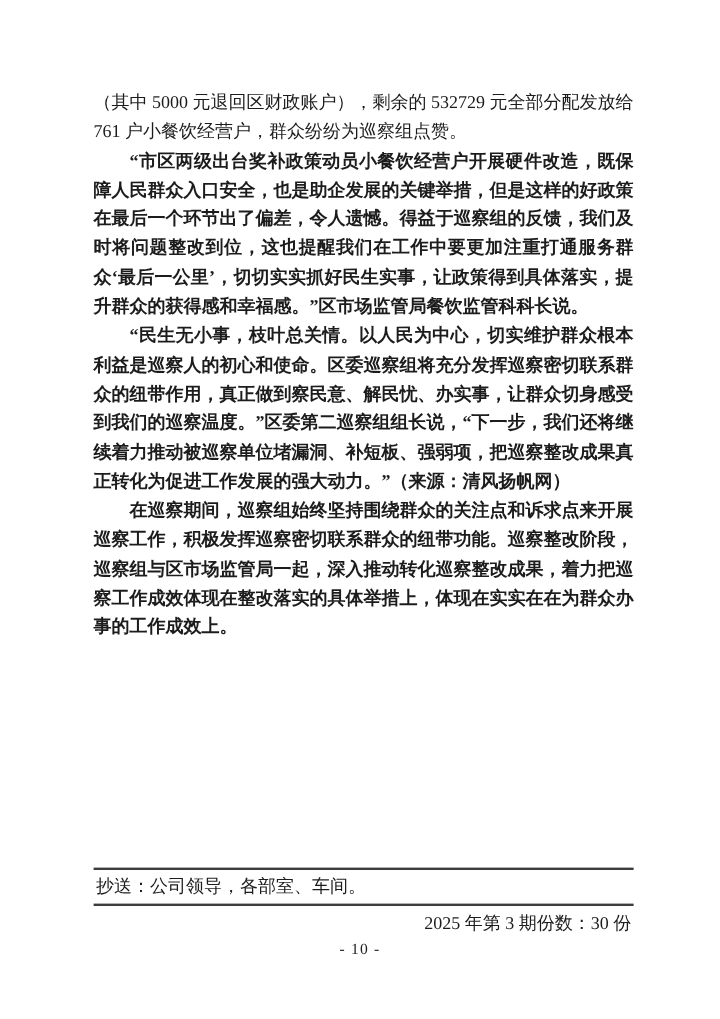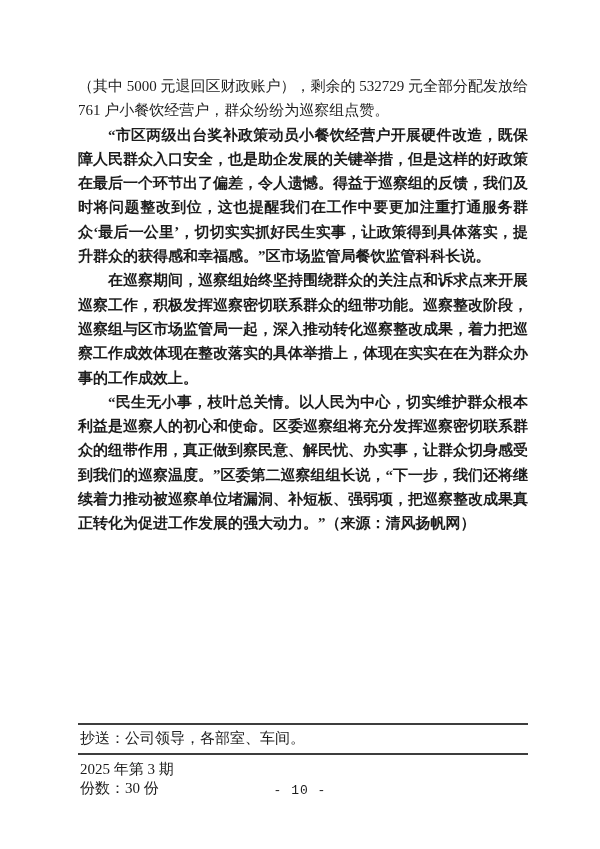"在巡察期间，巡察组始终坚持围绕群众的关注点和诉求点来开展巡察工作，积极发挥巡察密" p.indent { order: before "“民生无小事，枝叶总关情。以人民为中心，切实维护群众根本利益是巡察人的初心和使命" -> after "“民生无小事，枝叶总关情。以人民为中心，切实维护群众根本利益是巡察人的初心和使命" }
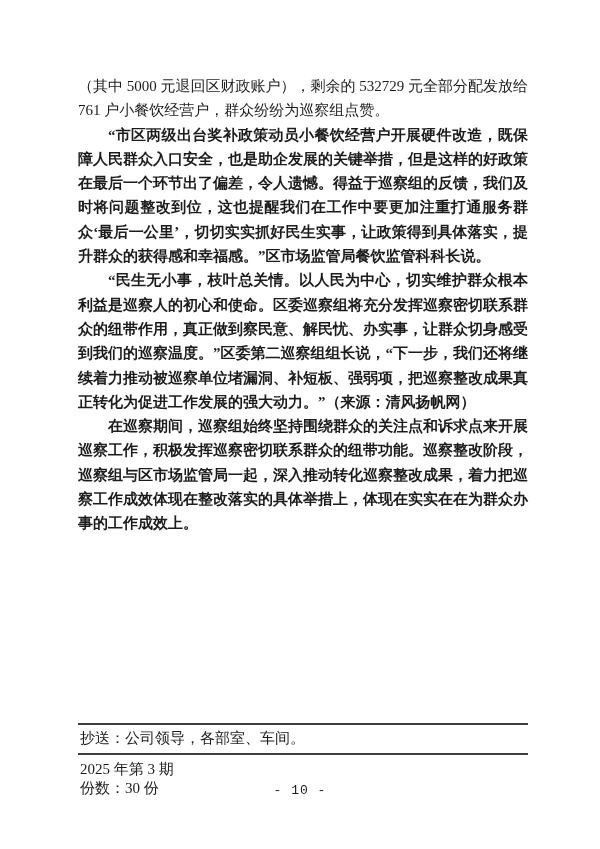"2025 年第 3 期" .issue-row { flex-direction: column -> none }
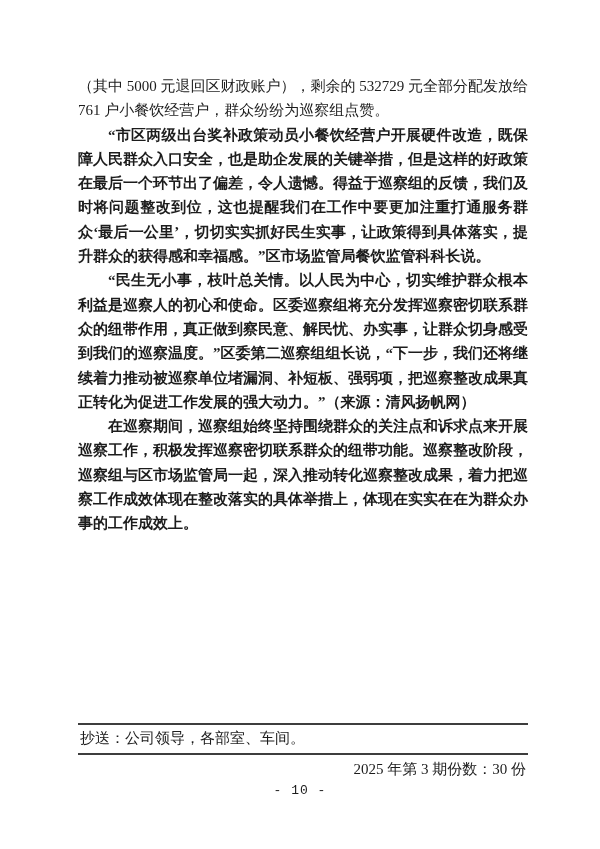"- 10 -" .page-number { font-family: Liberation Mono, monospace -> none }
